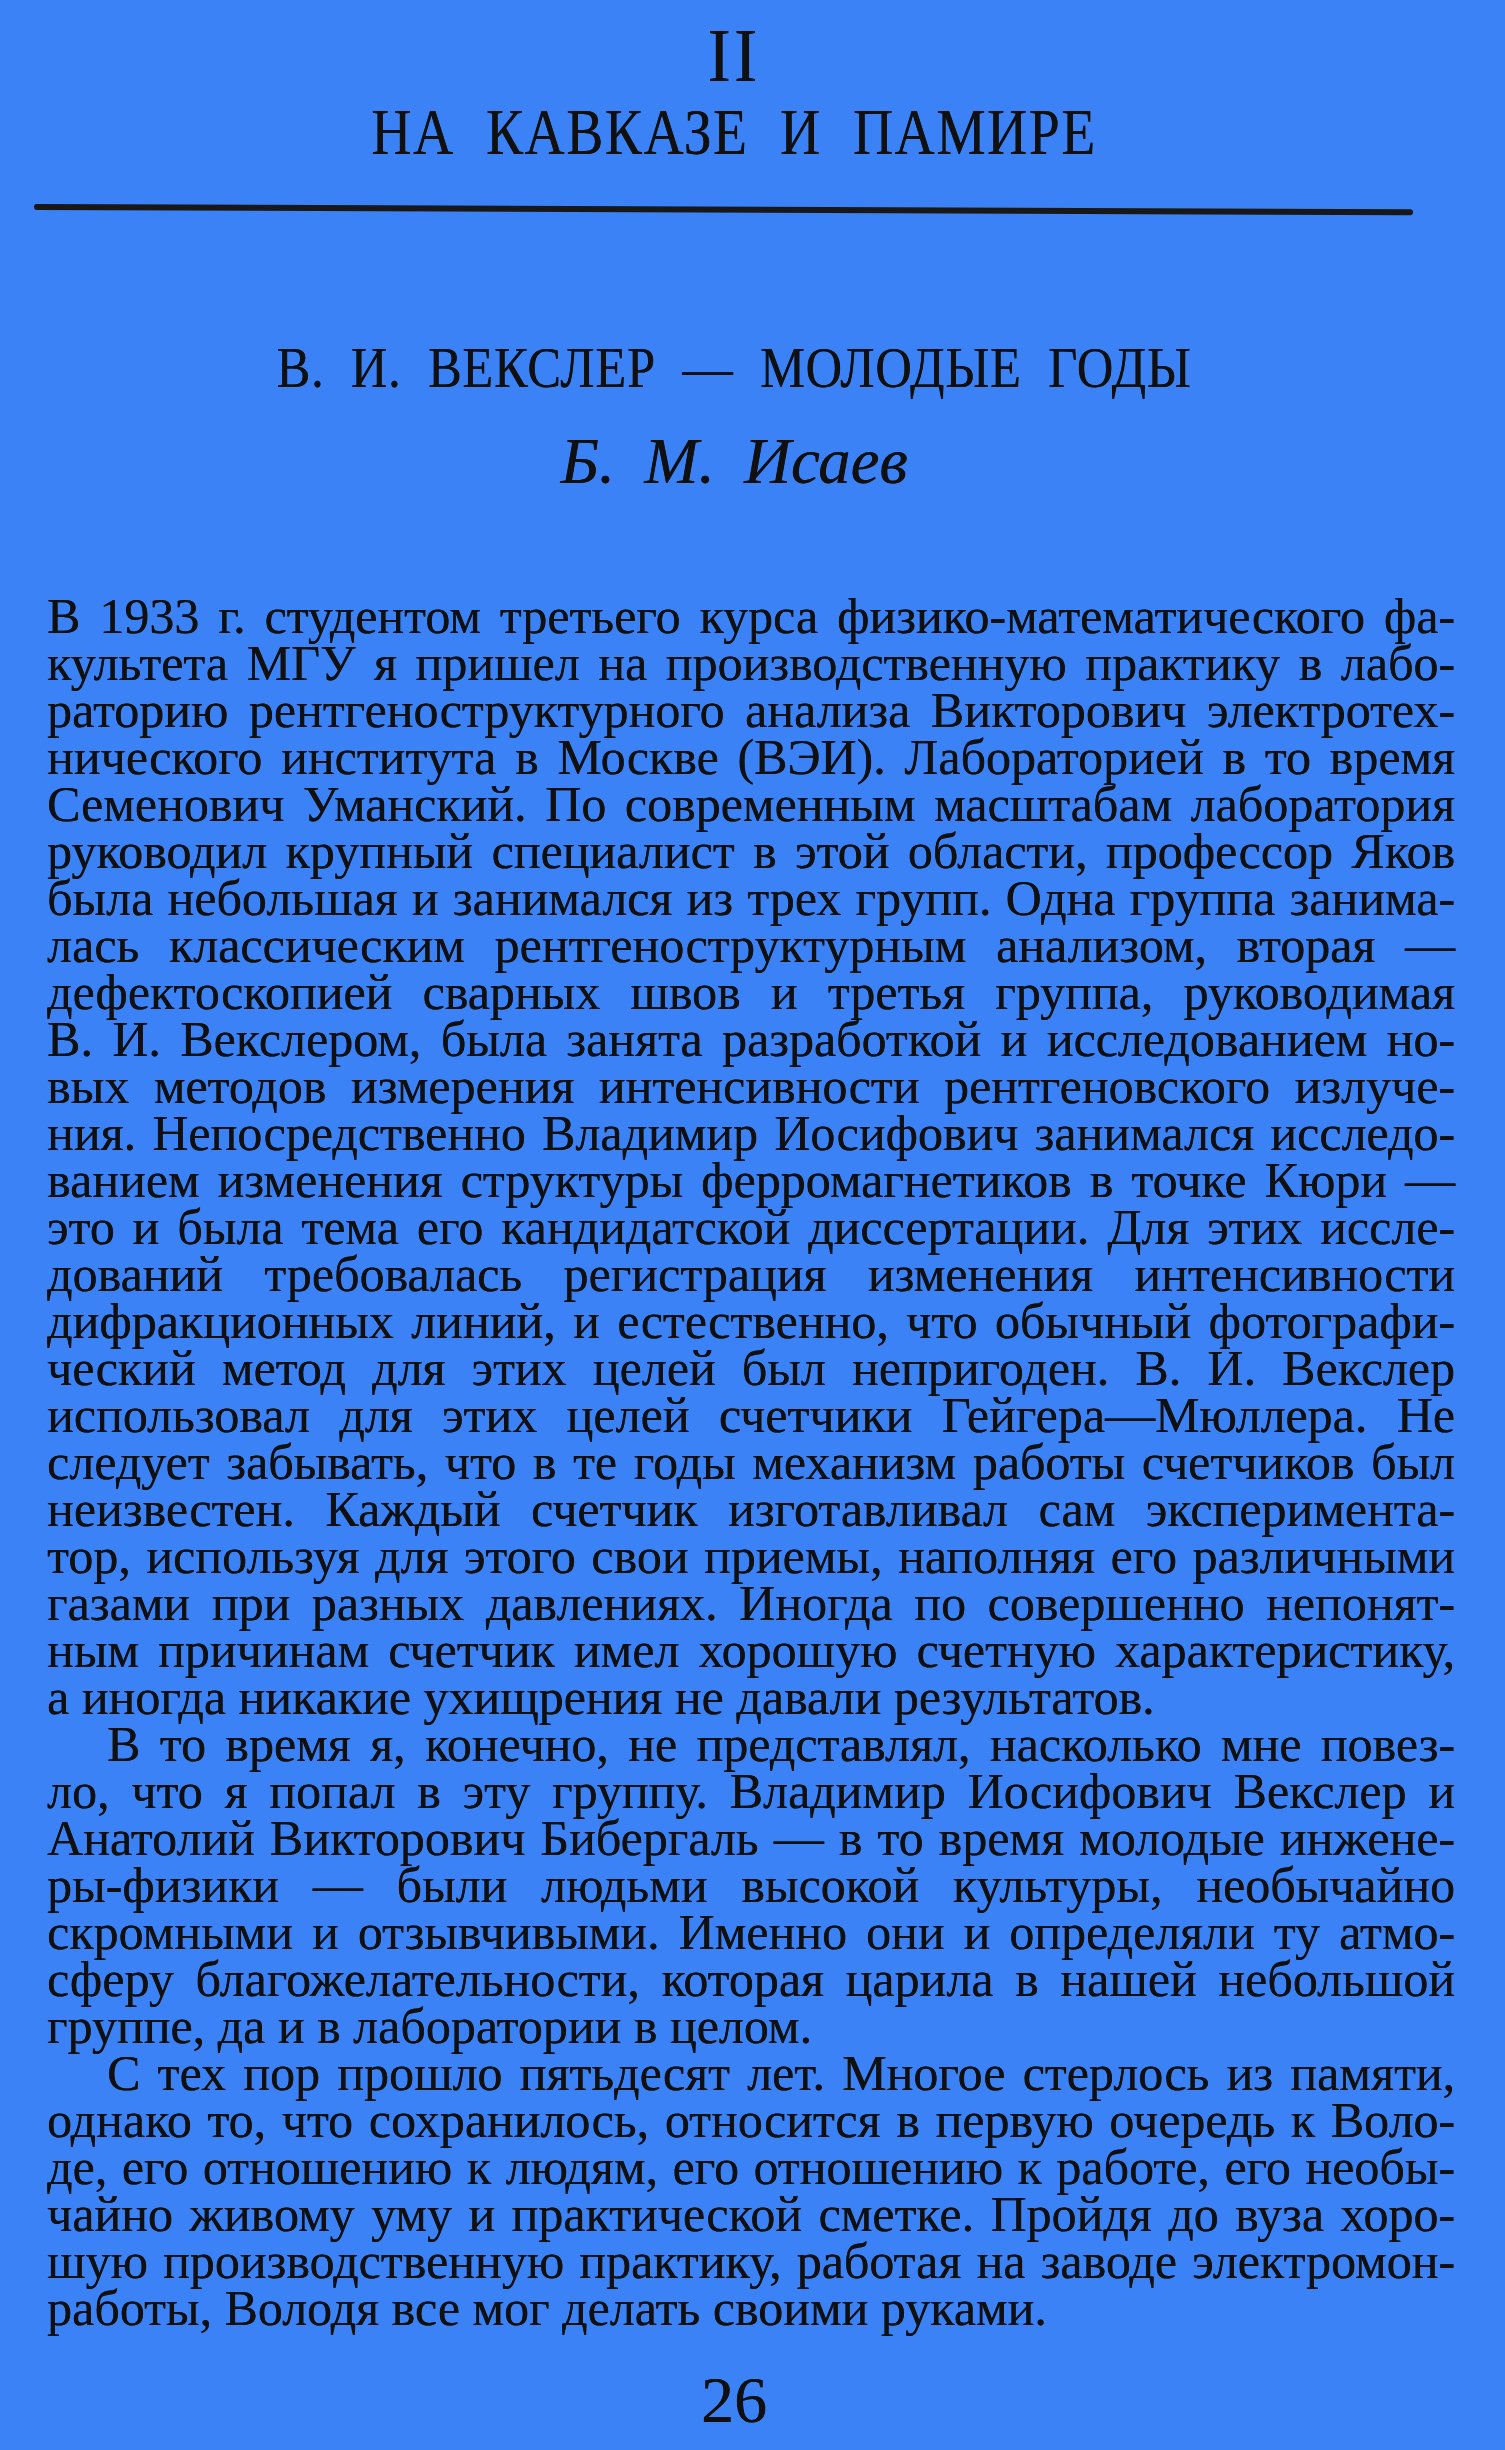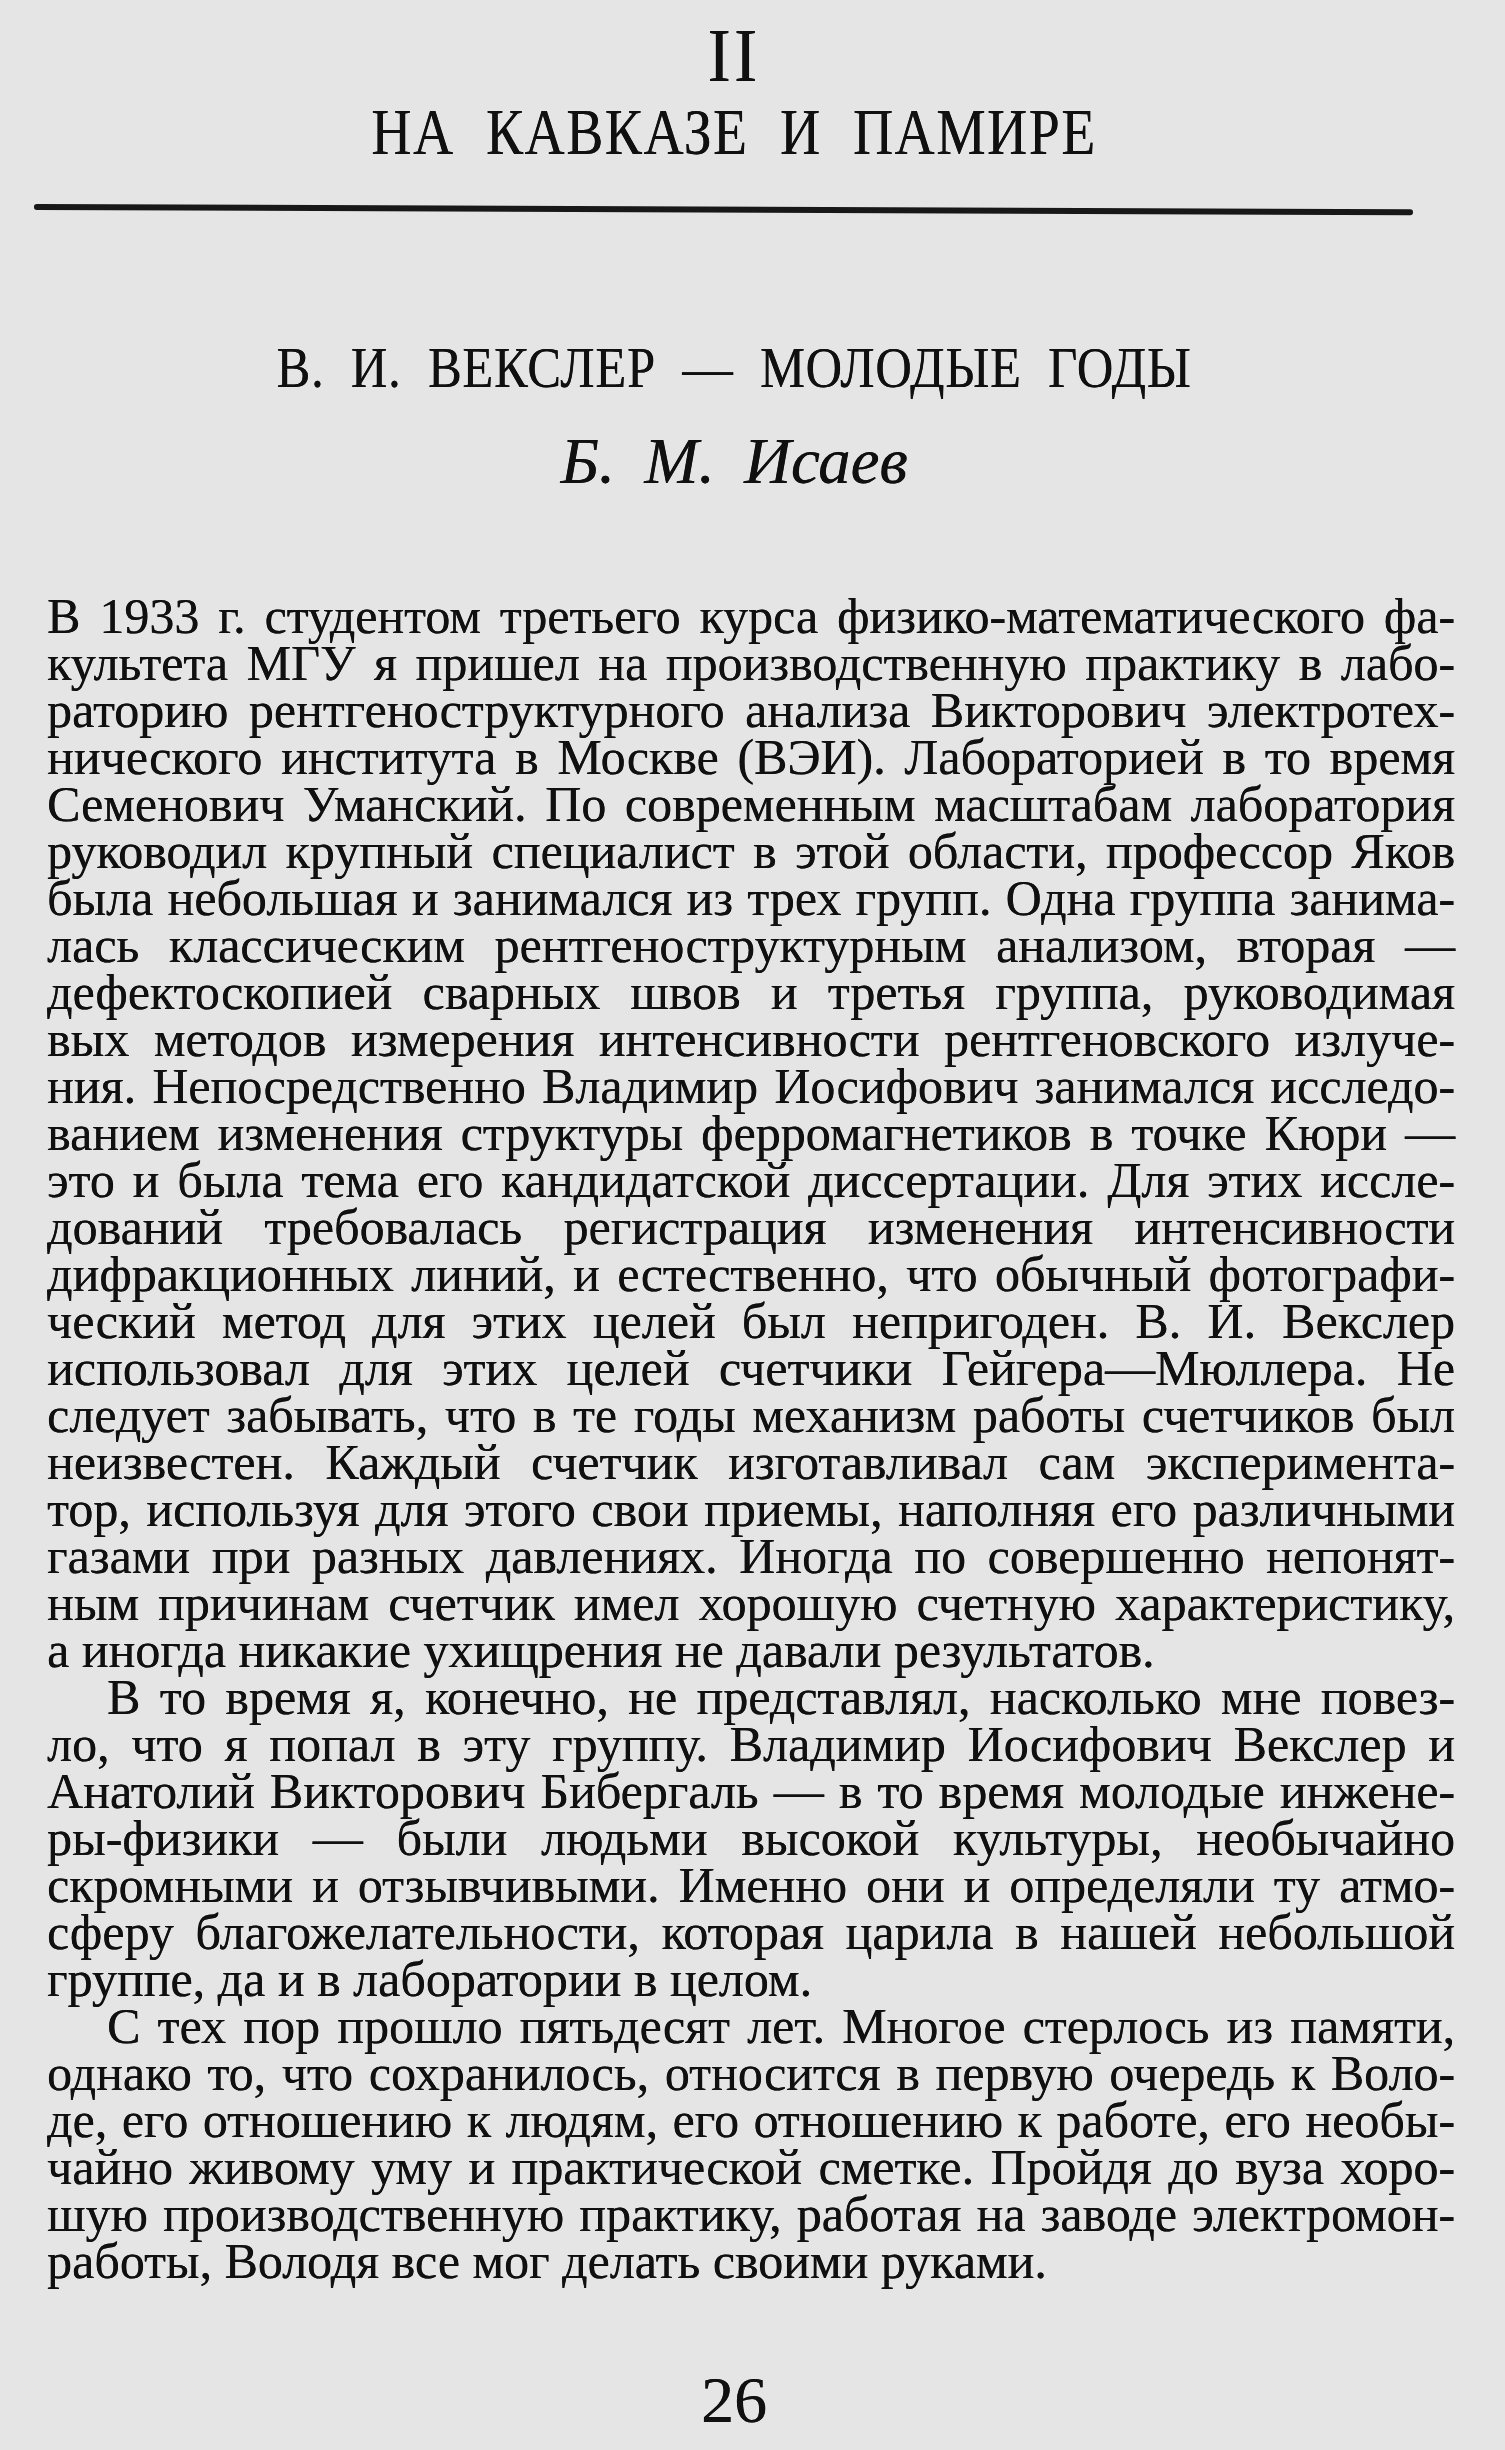"II" .page { background: #e5e5e5 -> #3b82f6 }
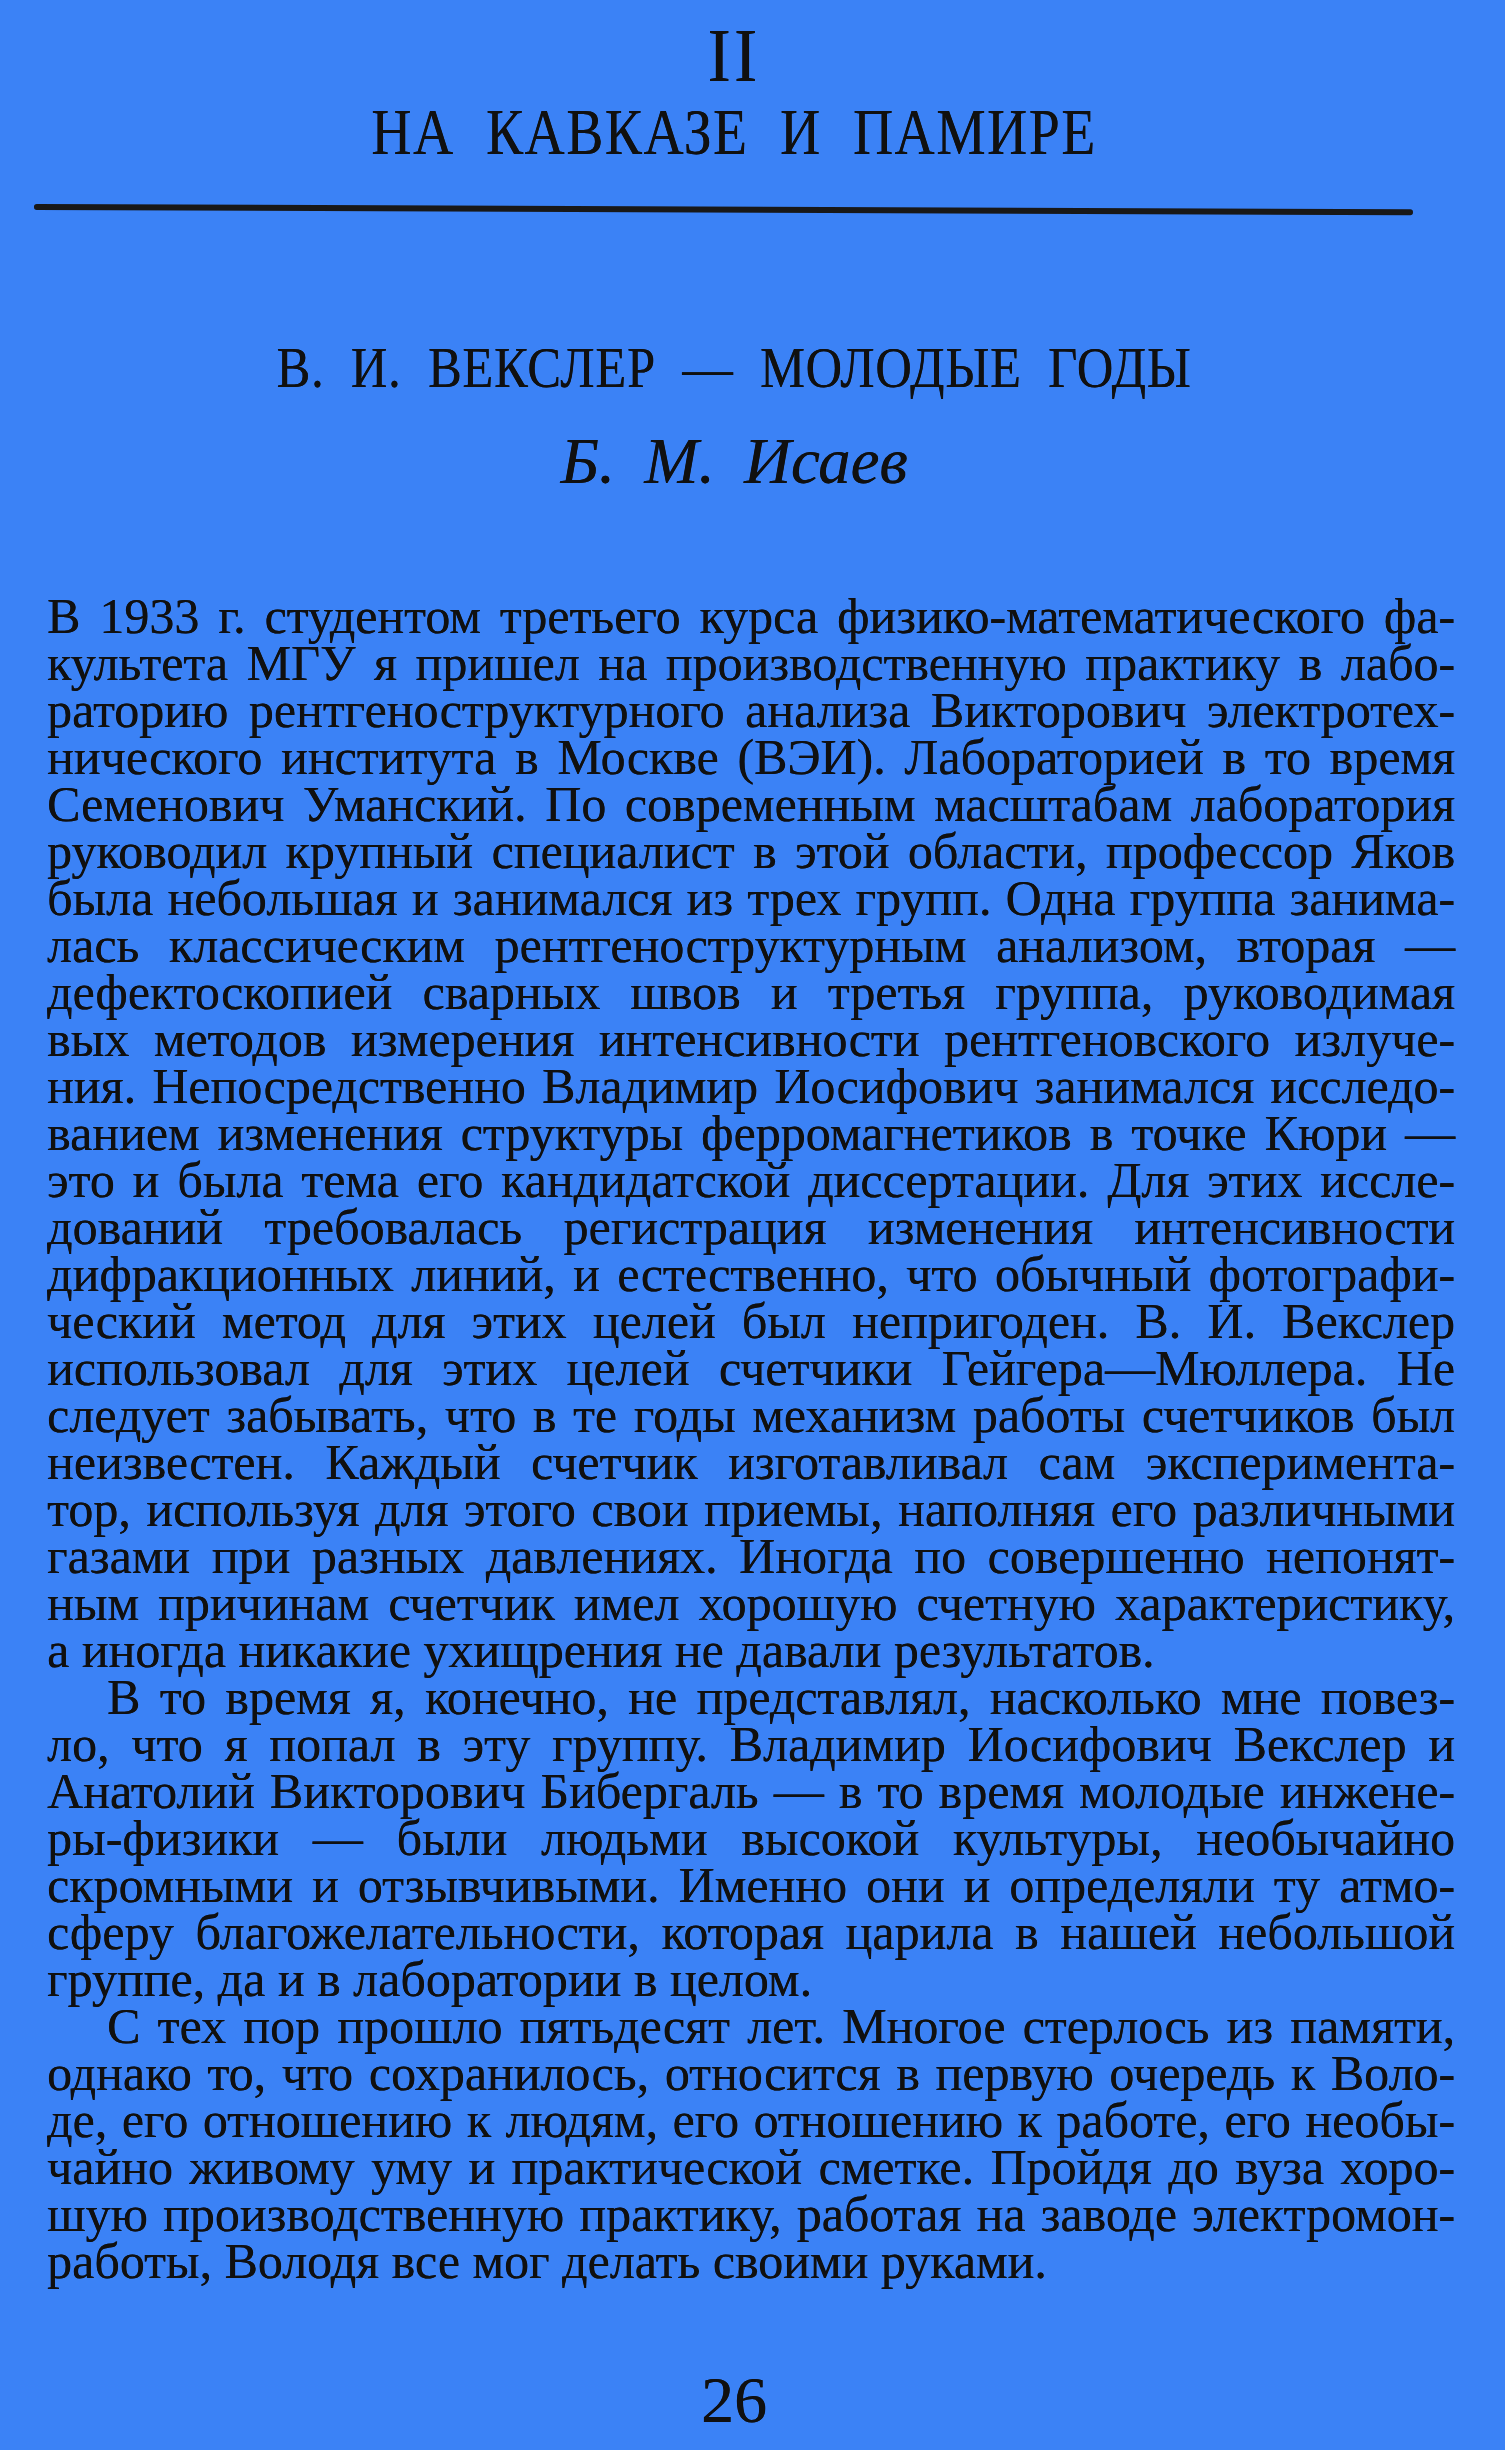"В. И. Векслером, была занята" div.line { html: none -> <div>В. И. Векслером, была занята разработкой и исследованием но-</div> }
